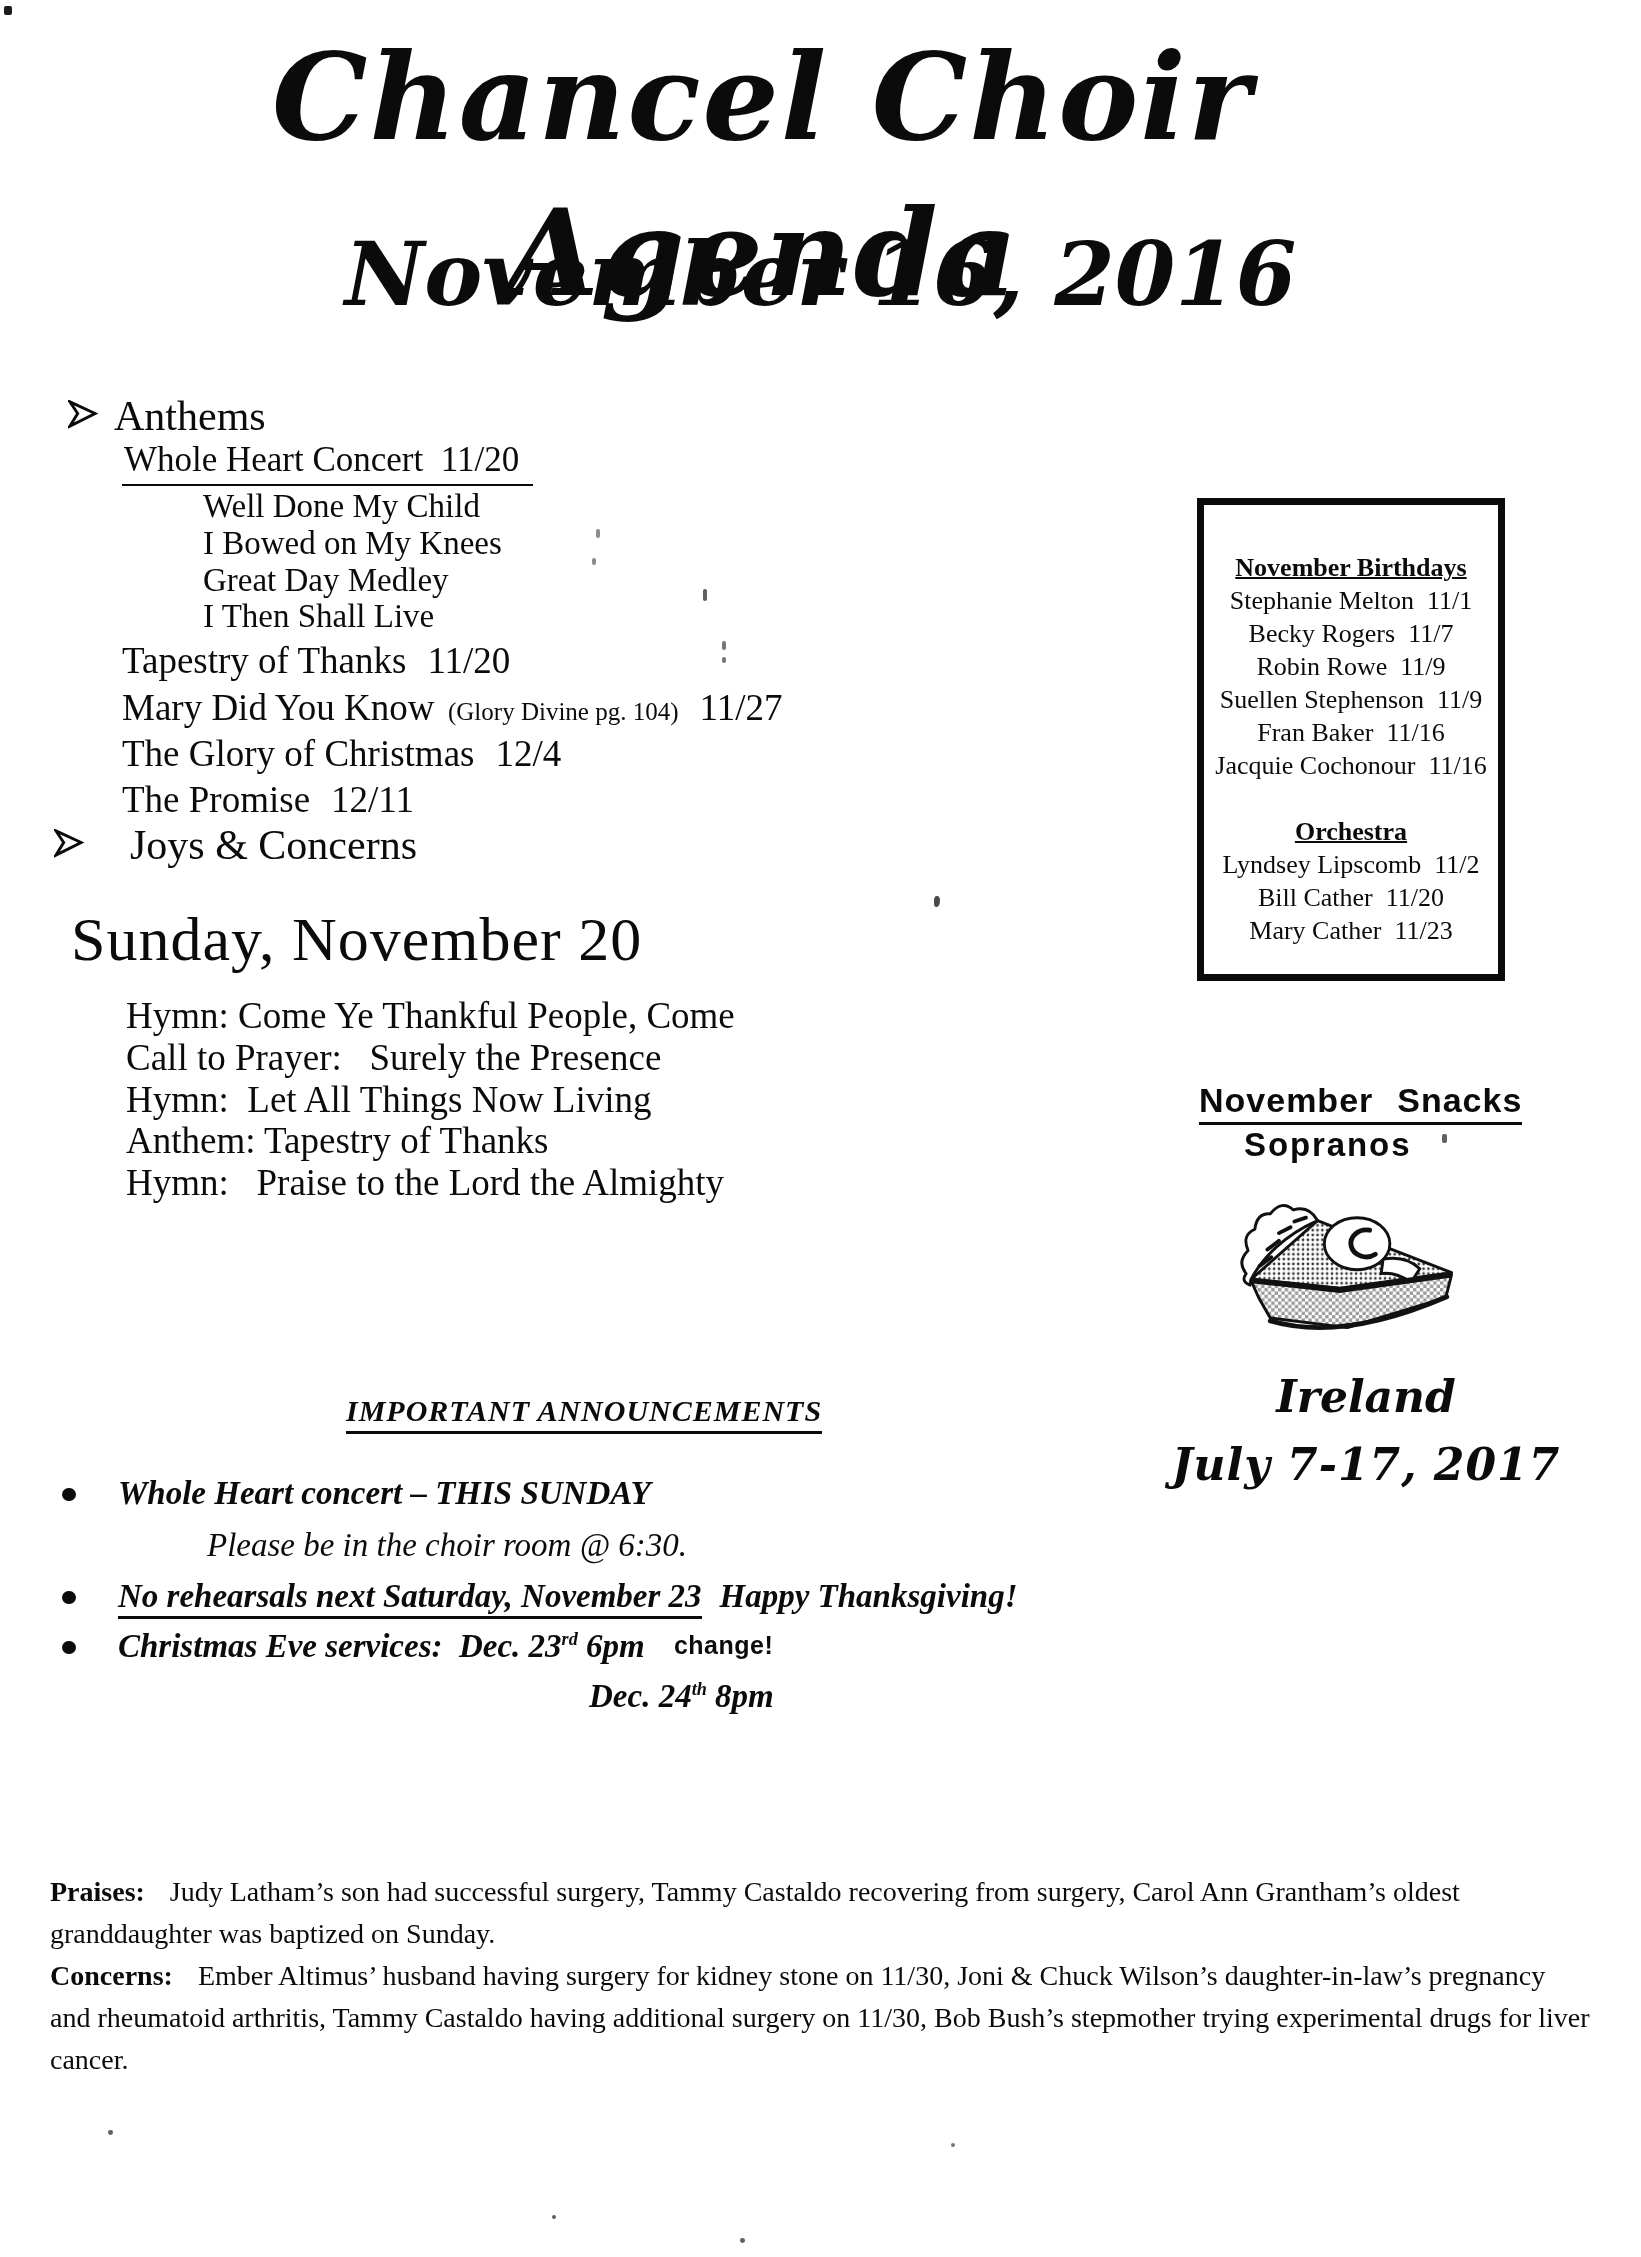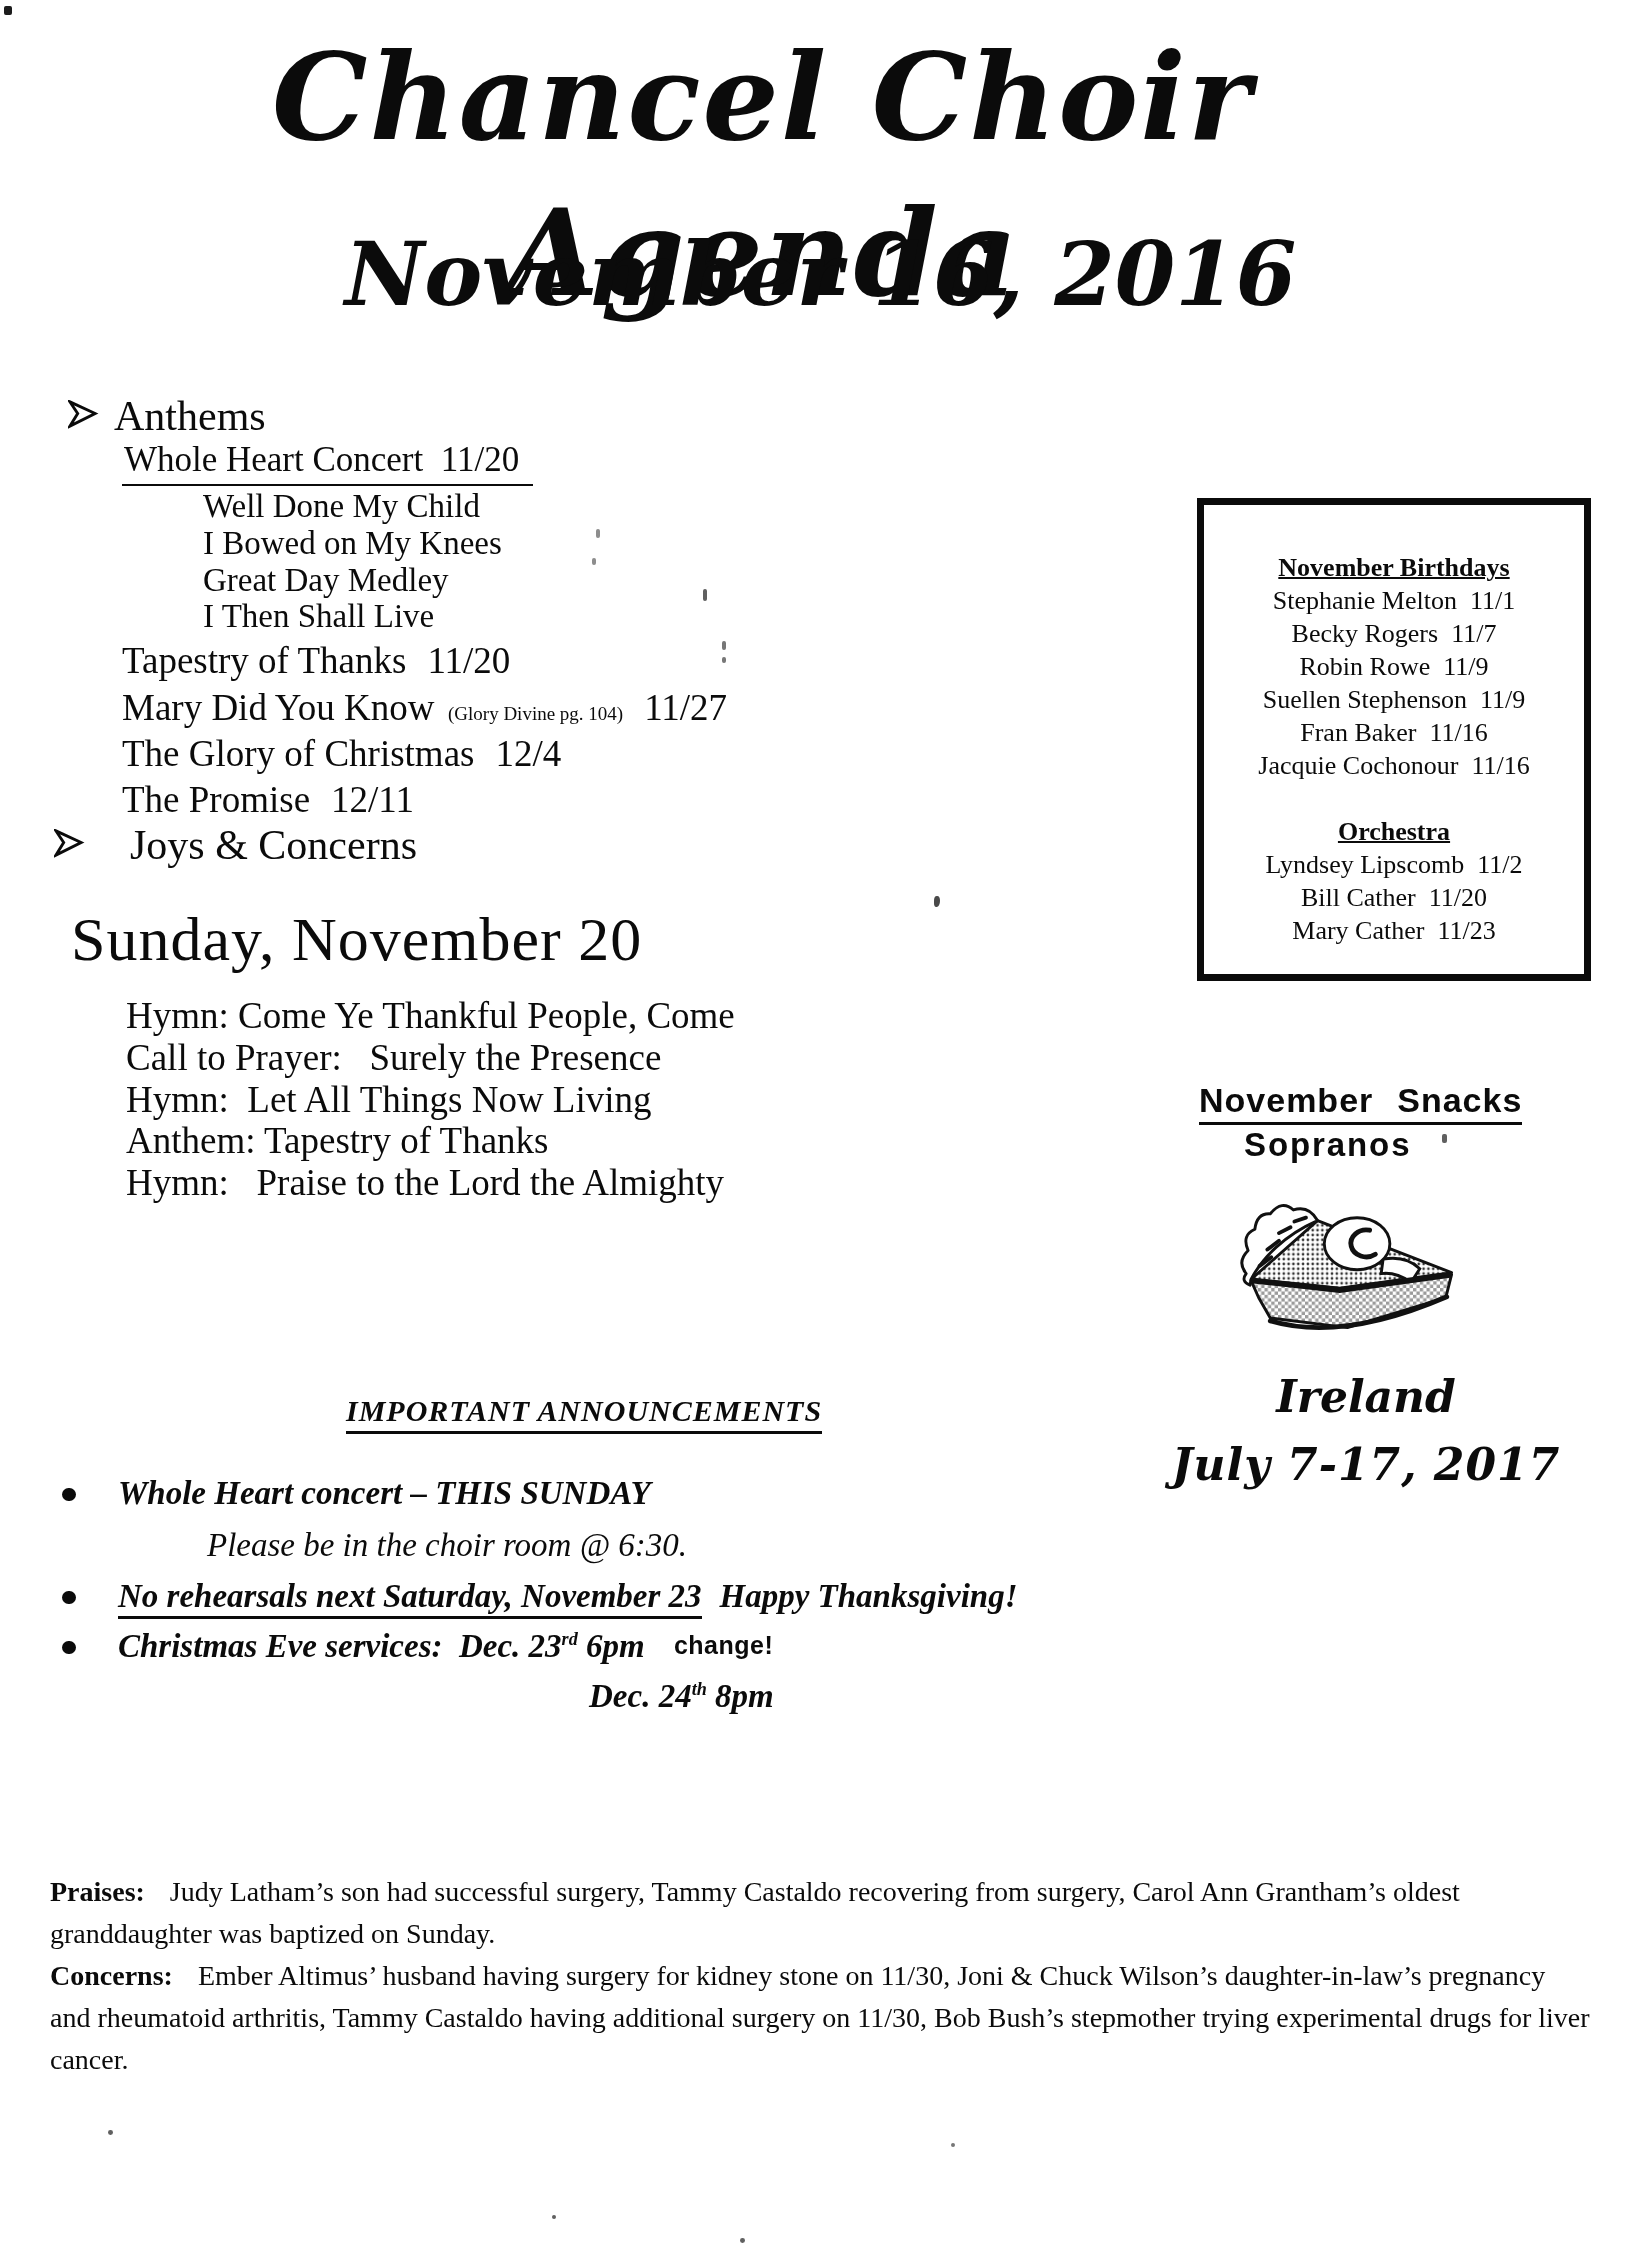"November Birthdays" .bday-box { width: 394px -> 308px }
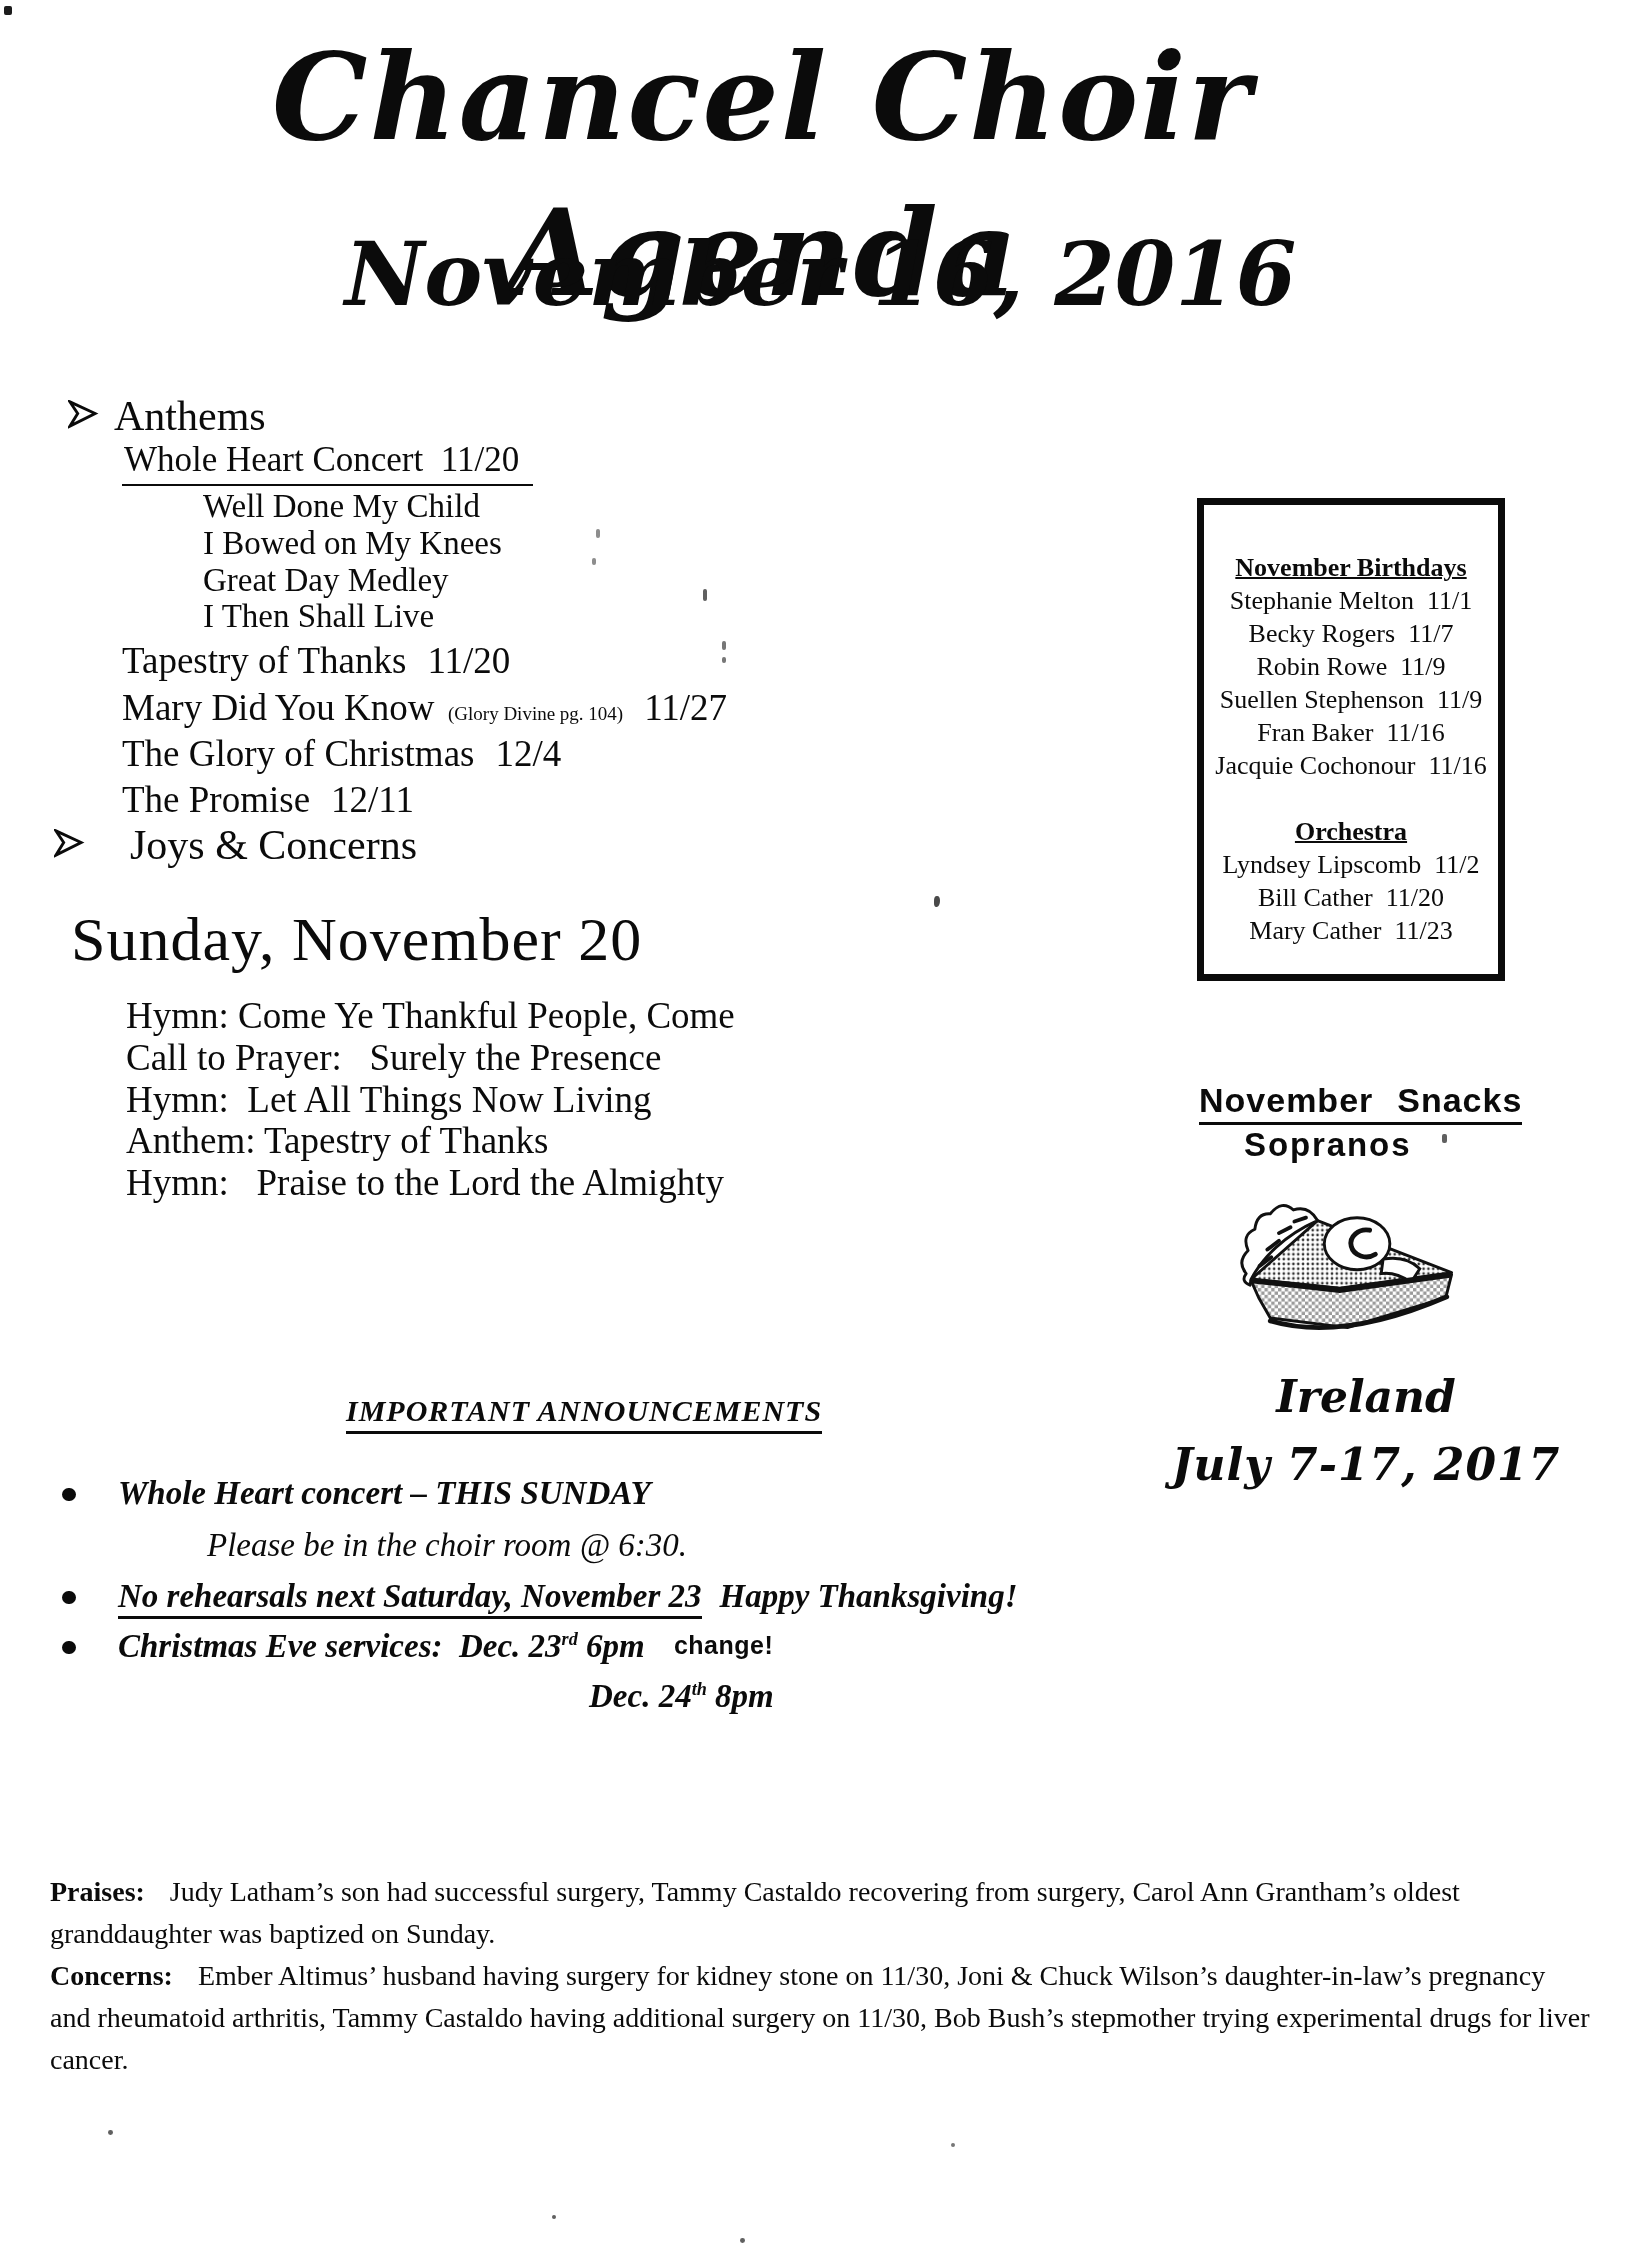"(Glory Divine pg. 104)" .anthem-note { font-size: 19px -> 25px }
